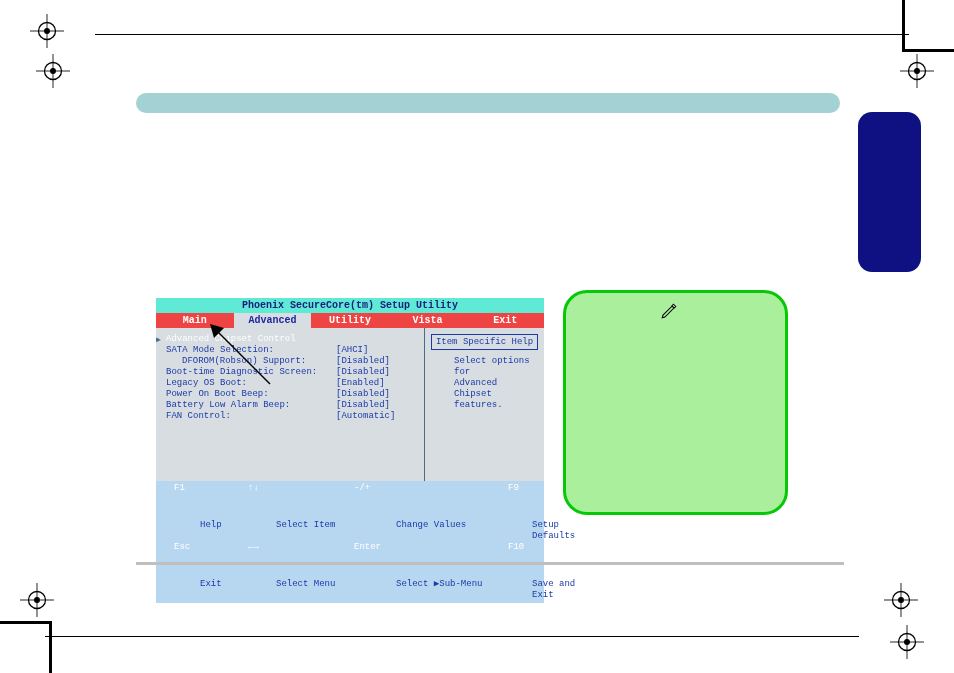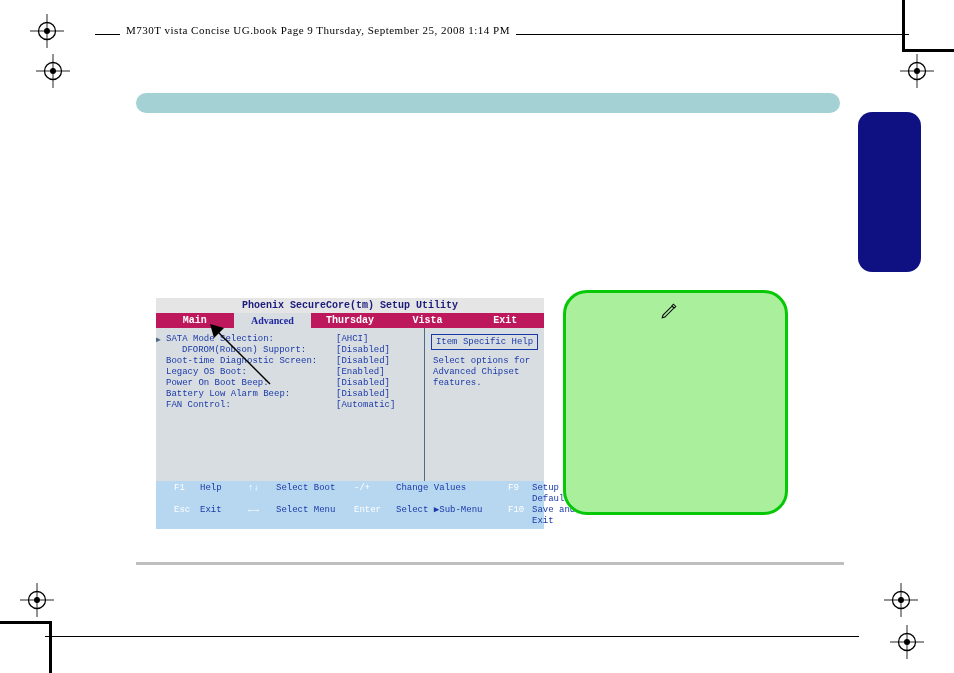"M730T vista Concise UG.book Page" div.hdr-text { html: <div>M730T vista Concise UG.book Page 9 Thursday, September 25, 2008 1:14 PM</div> -> none }
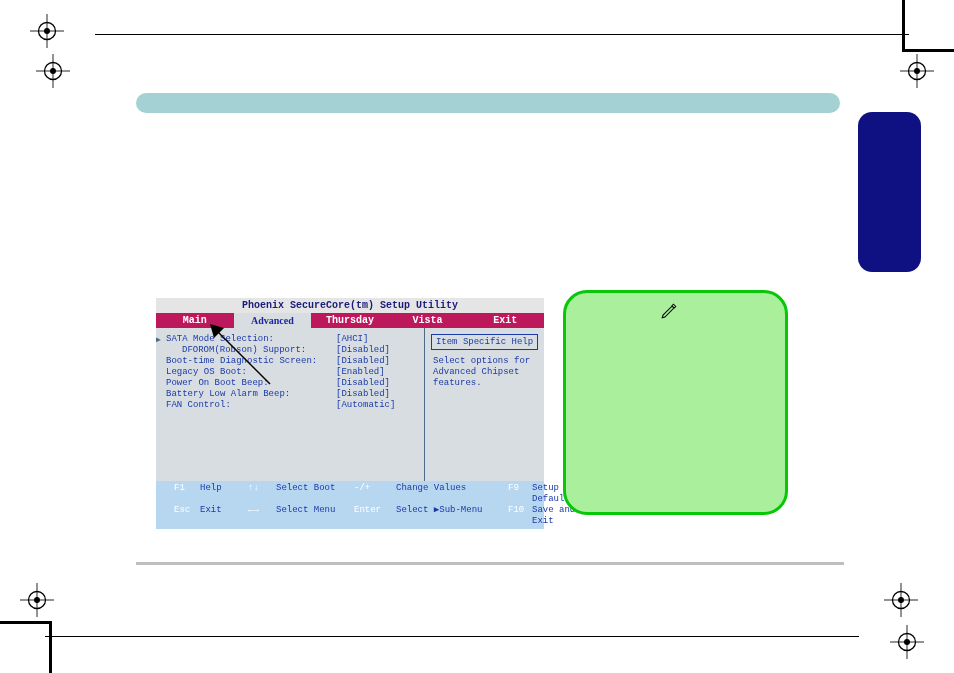"Phoenix SecureCore(tm) Setup Utility" .bios-title { background: #e5e5e5 -> #5eead4 }
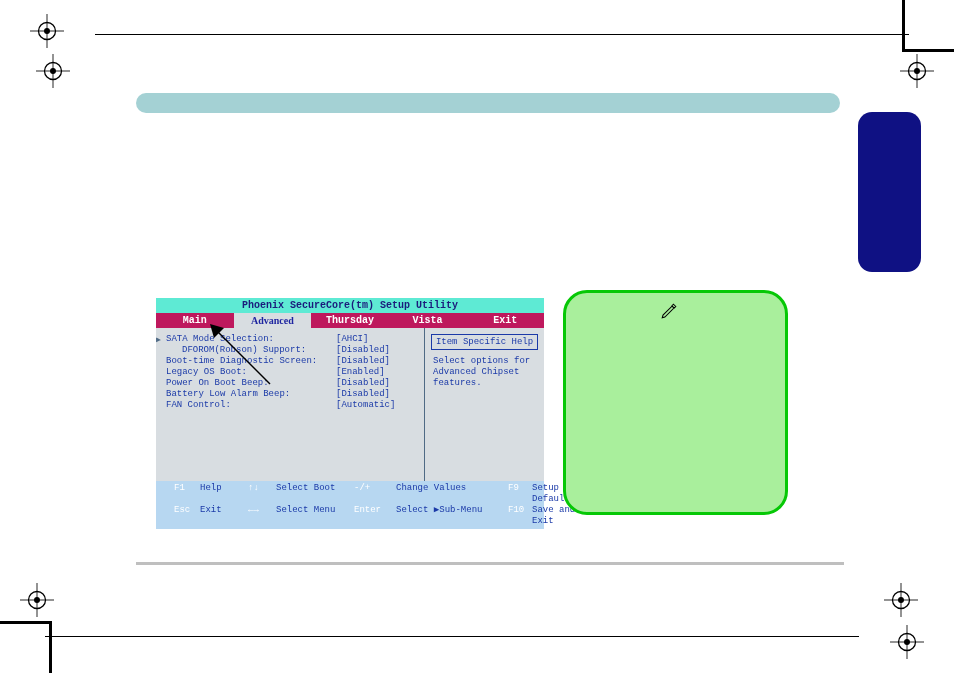"Main" .tab-off { background: #be185d -> #ef4444 }
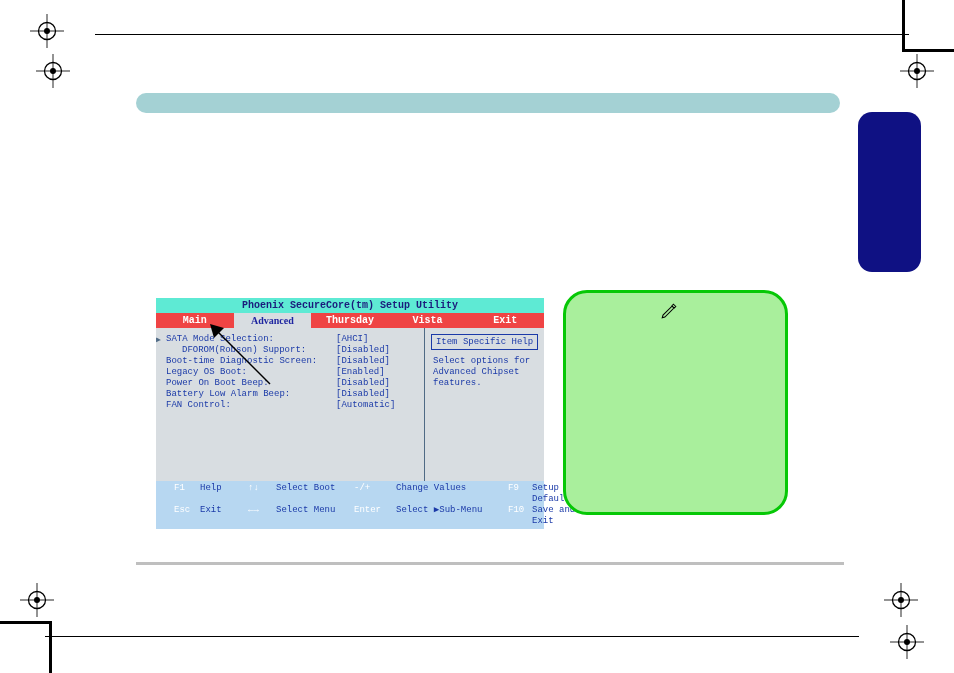"Advanced" .tab-on { font-family: Liberation Serif, serif -> none }
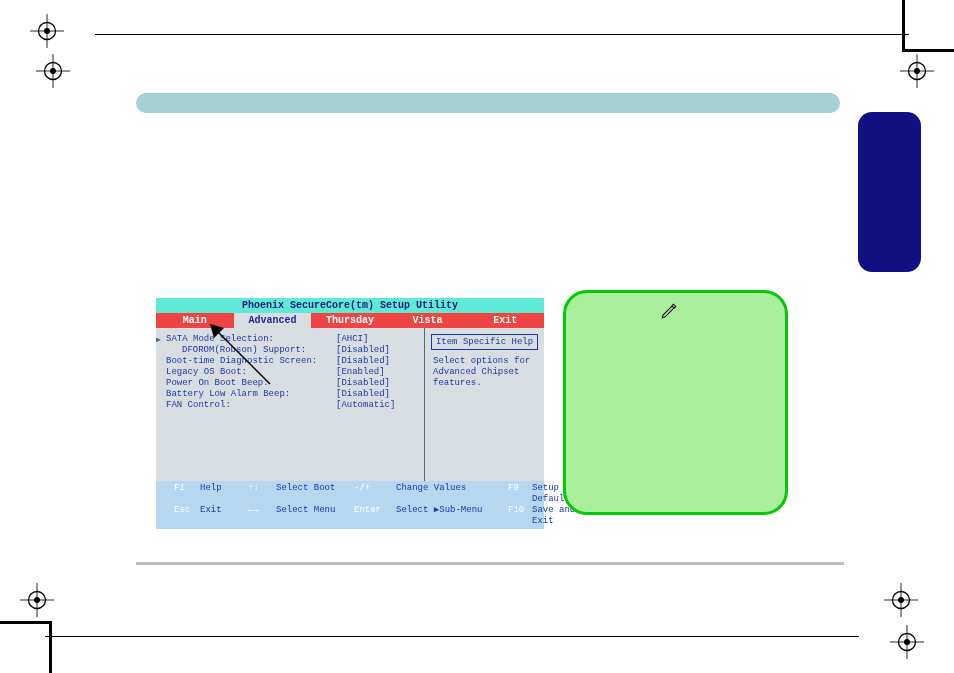"Thursday" div.tab-off { text: Thursday -> Utility }
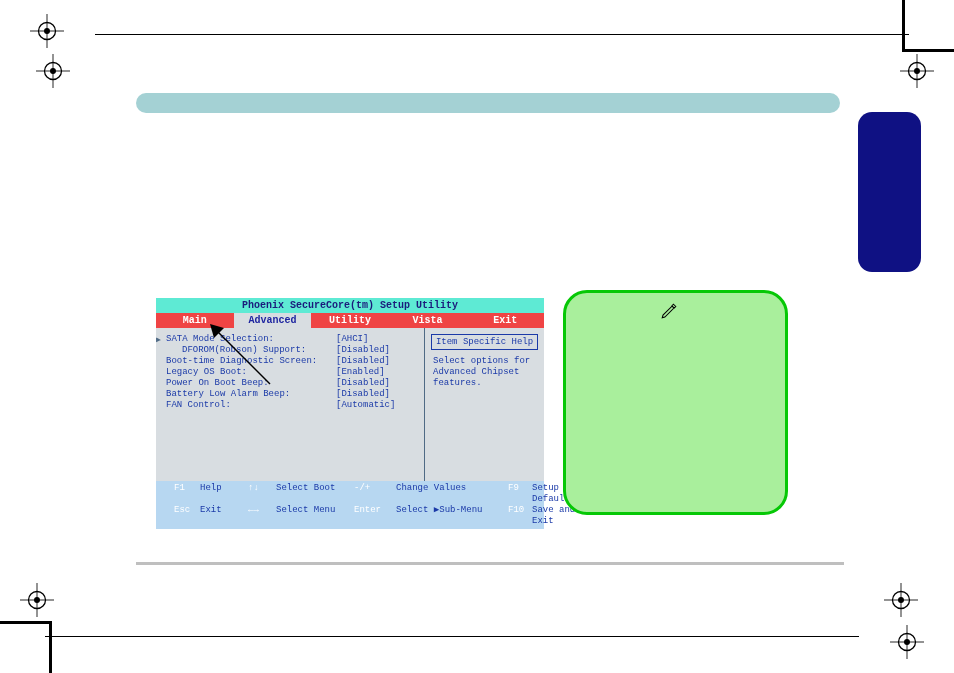"Advanced Chipset Control" div.row { html: none -> <div> <span>Advanced Chipset Control</span> <span></span> </div> }
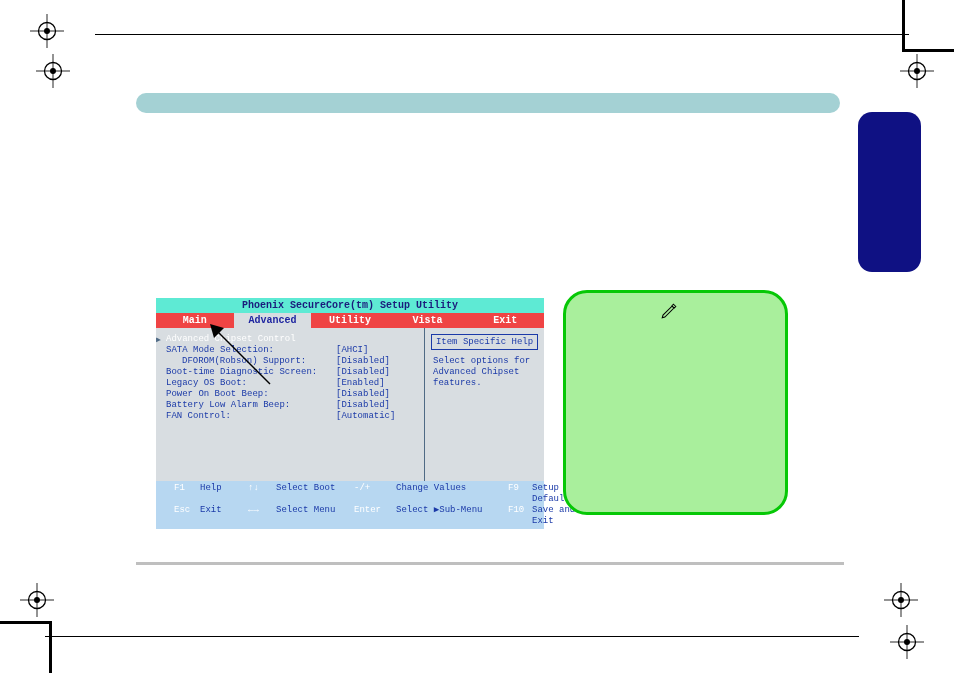"Select options for" .help-body { margin-left: none -> 21px }
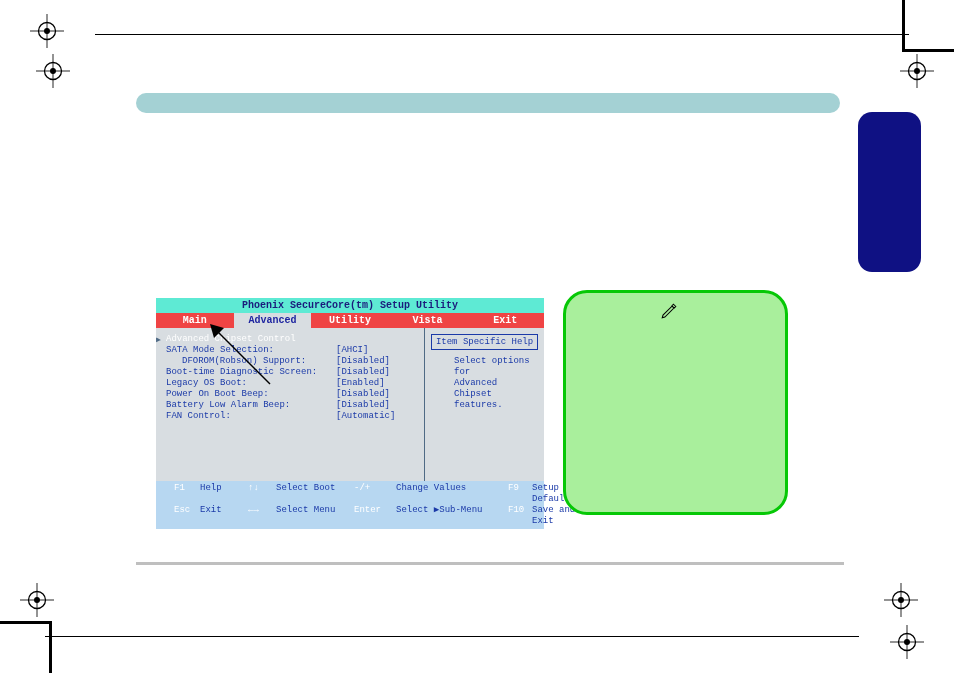"Help" .bios-foot .t { margin-top: none -> 37px }
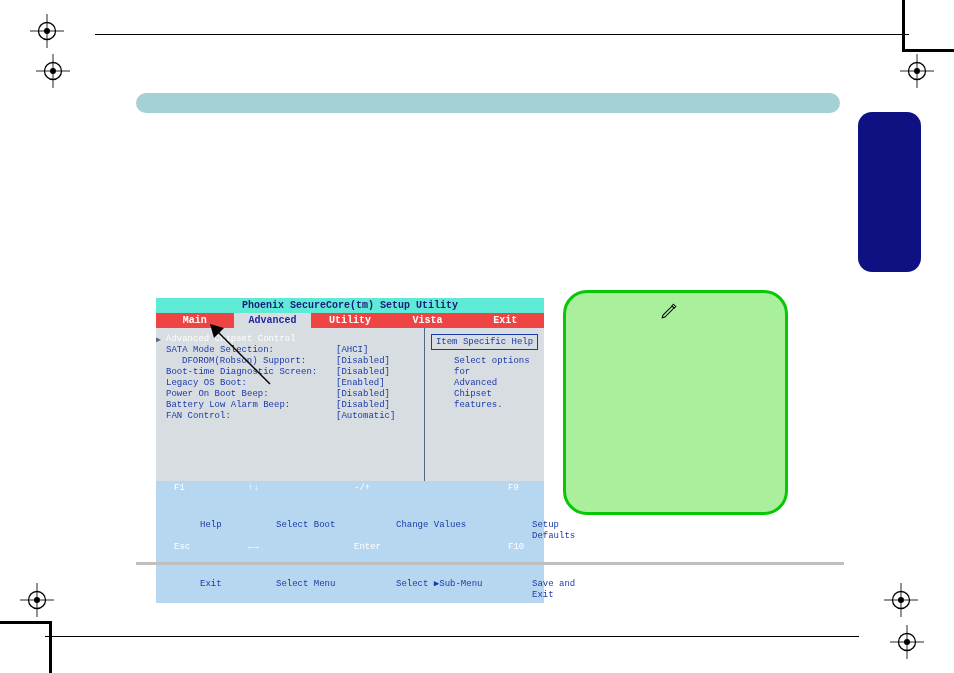"Select Boot" span.t { text: Boot -> Item }
